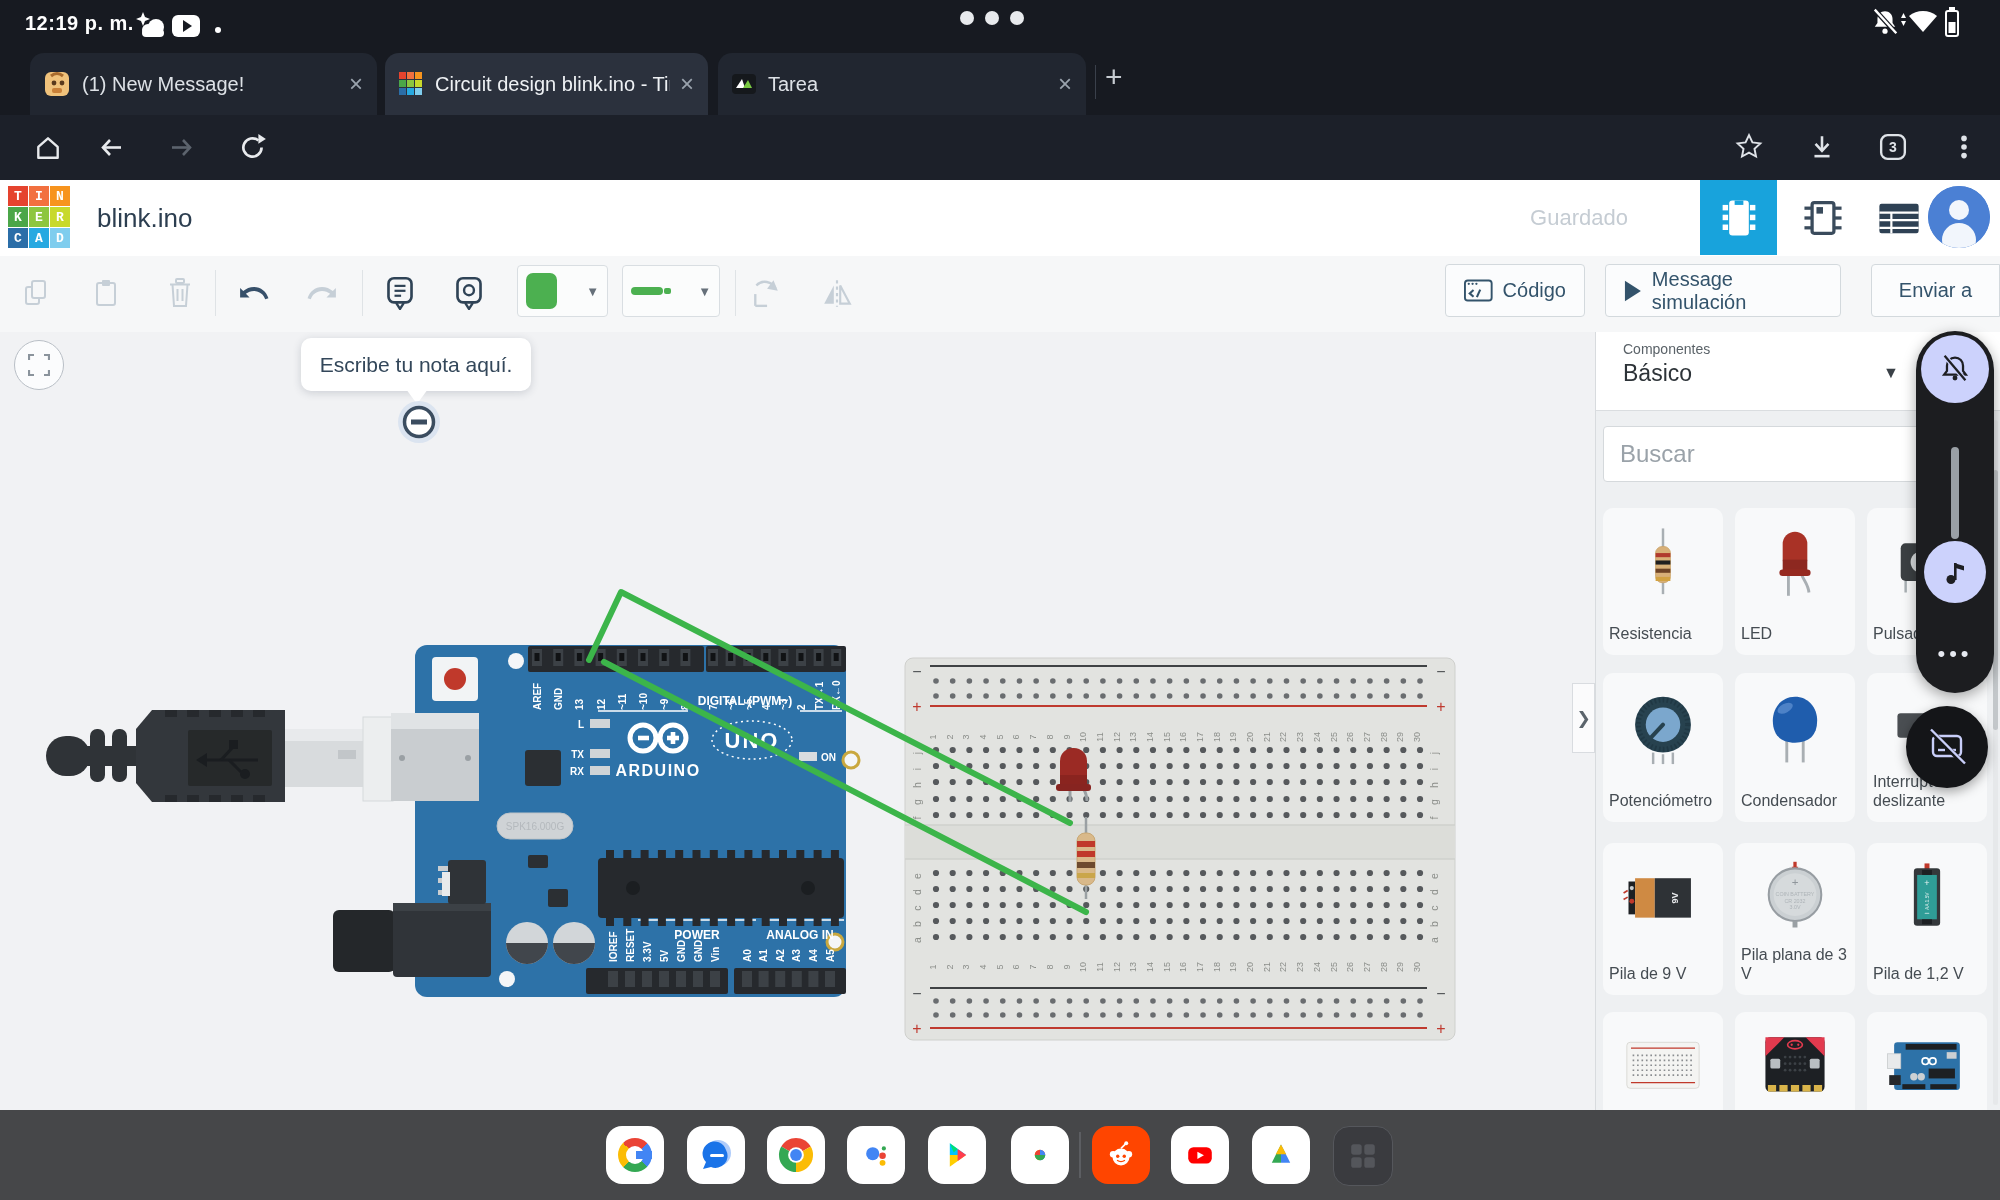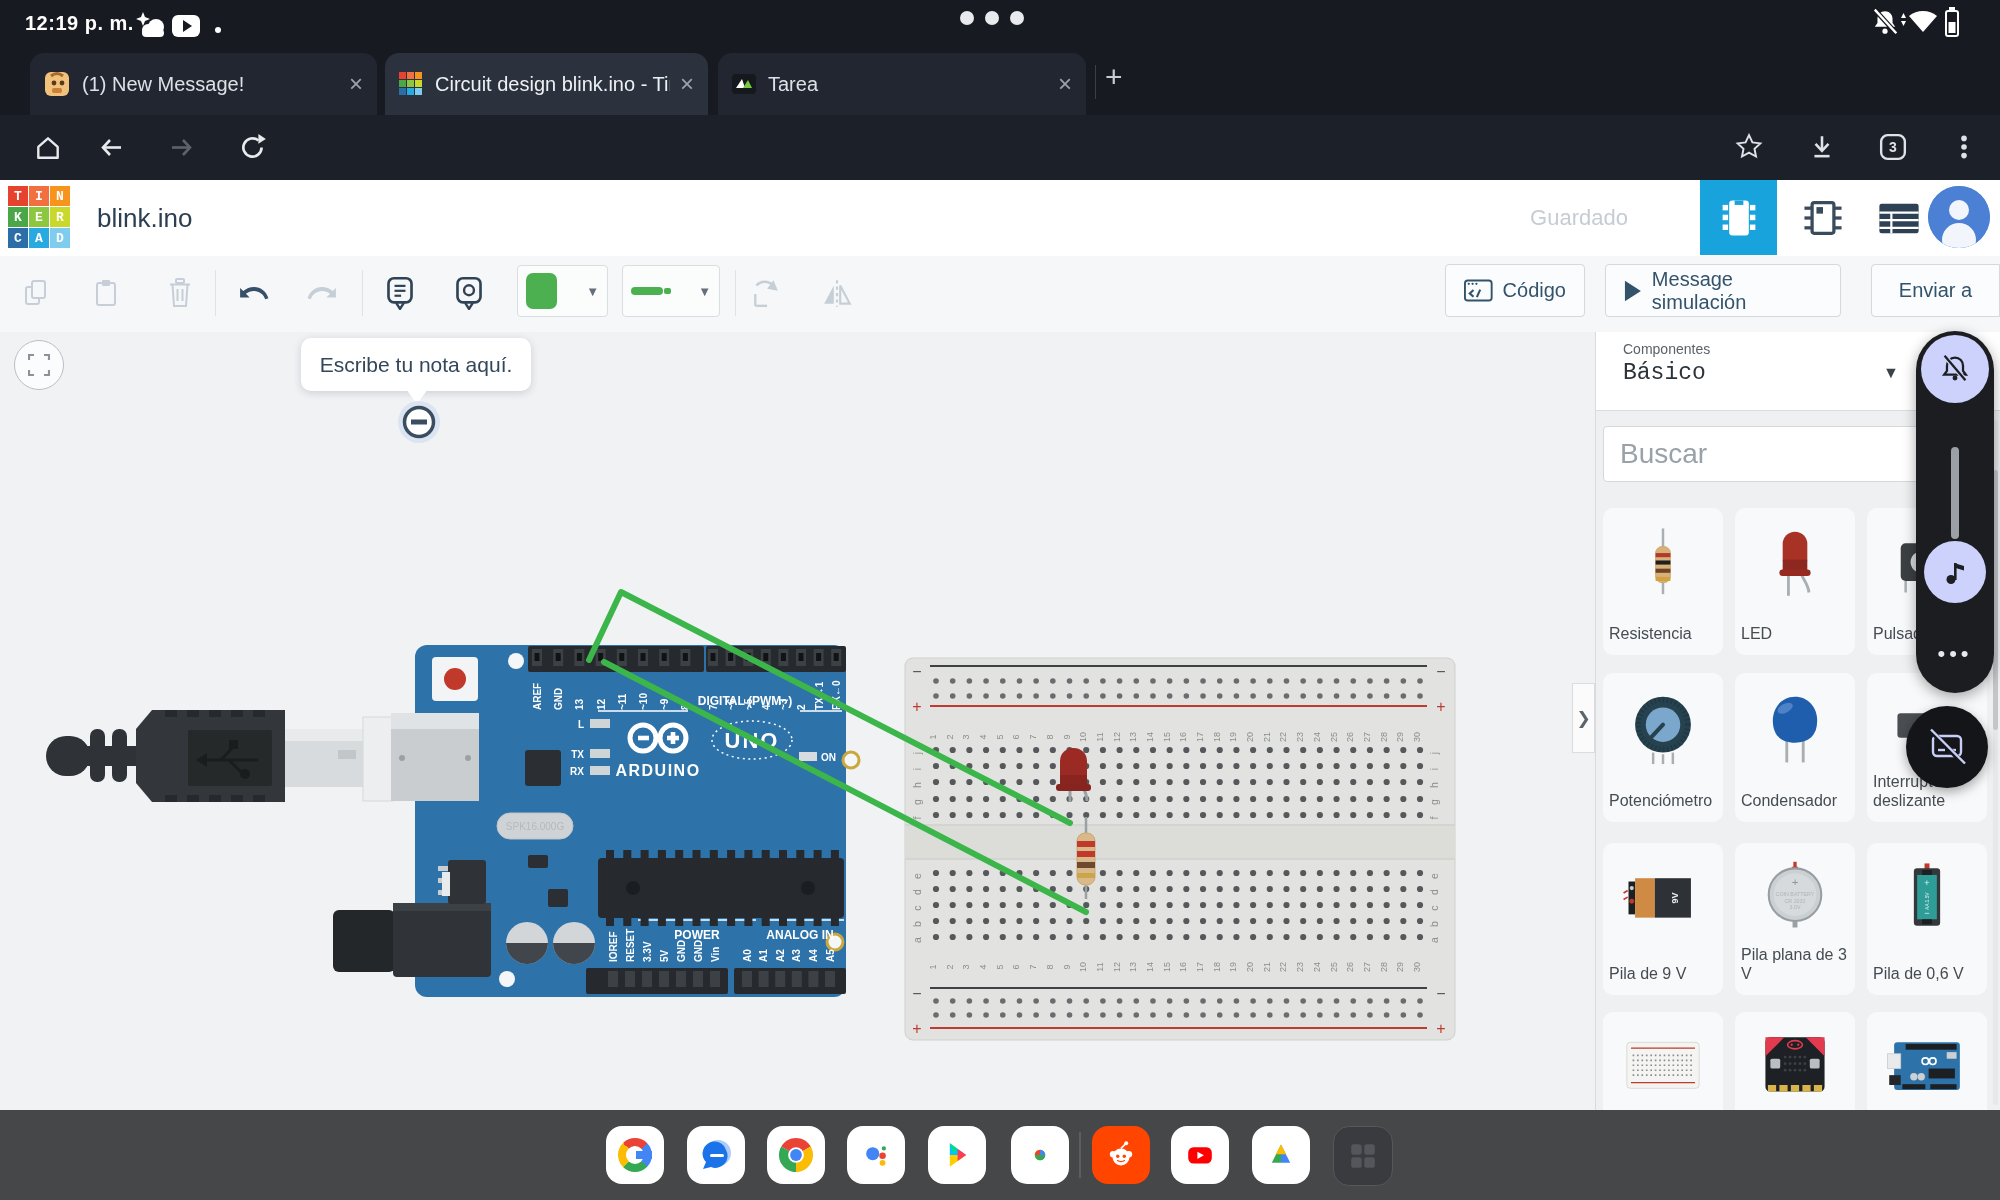"Básico" #cat-label { font-family: Liberation Mono, monospace -> none }
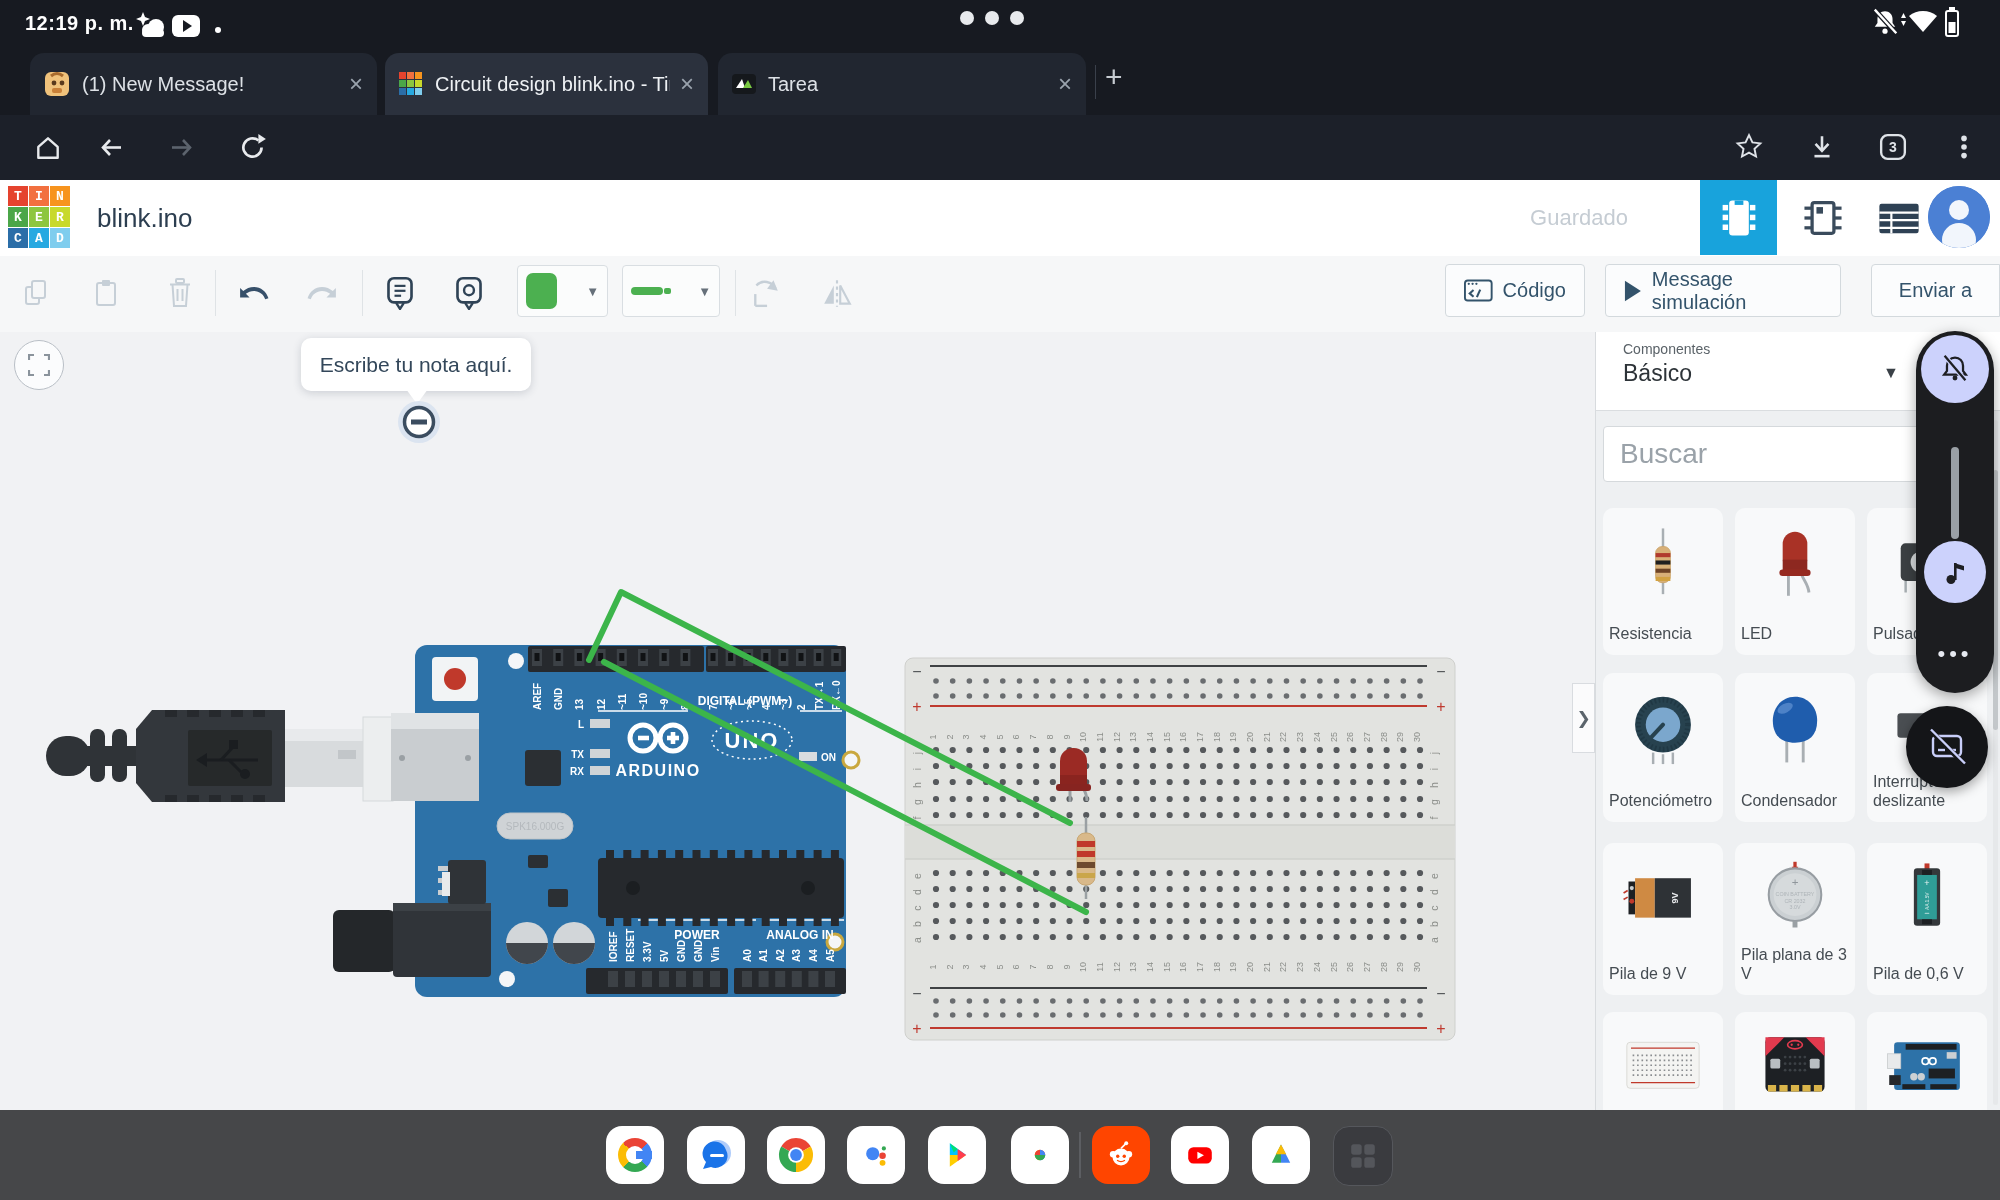"Buscar" #searchbox { font-size: 28px -> 24px }
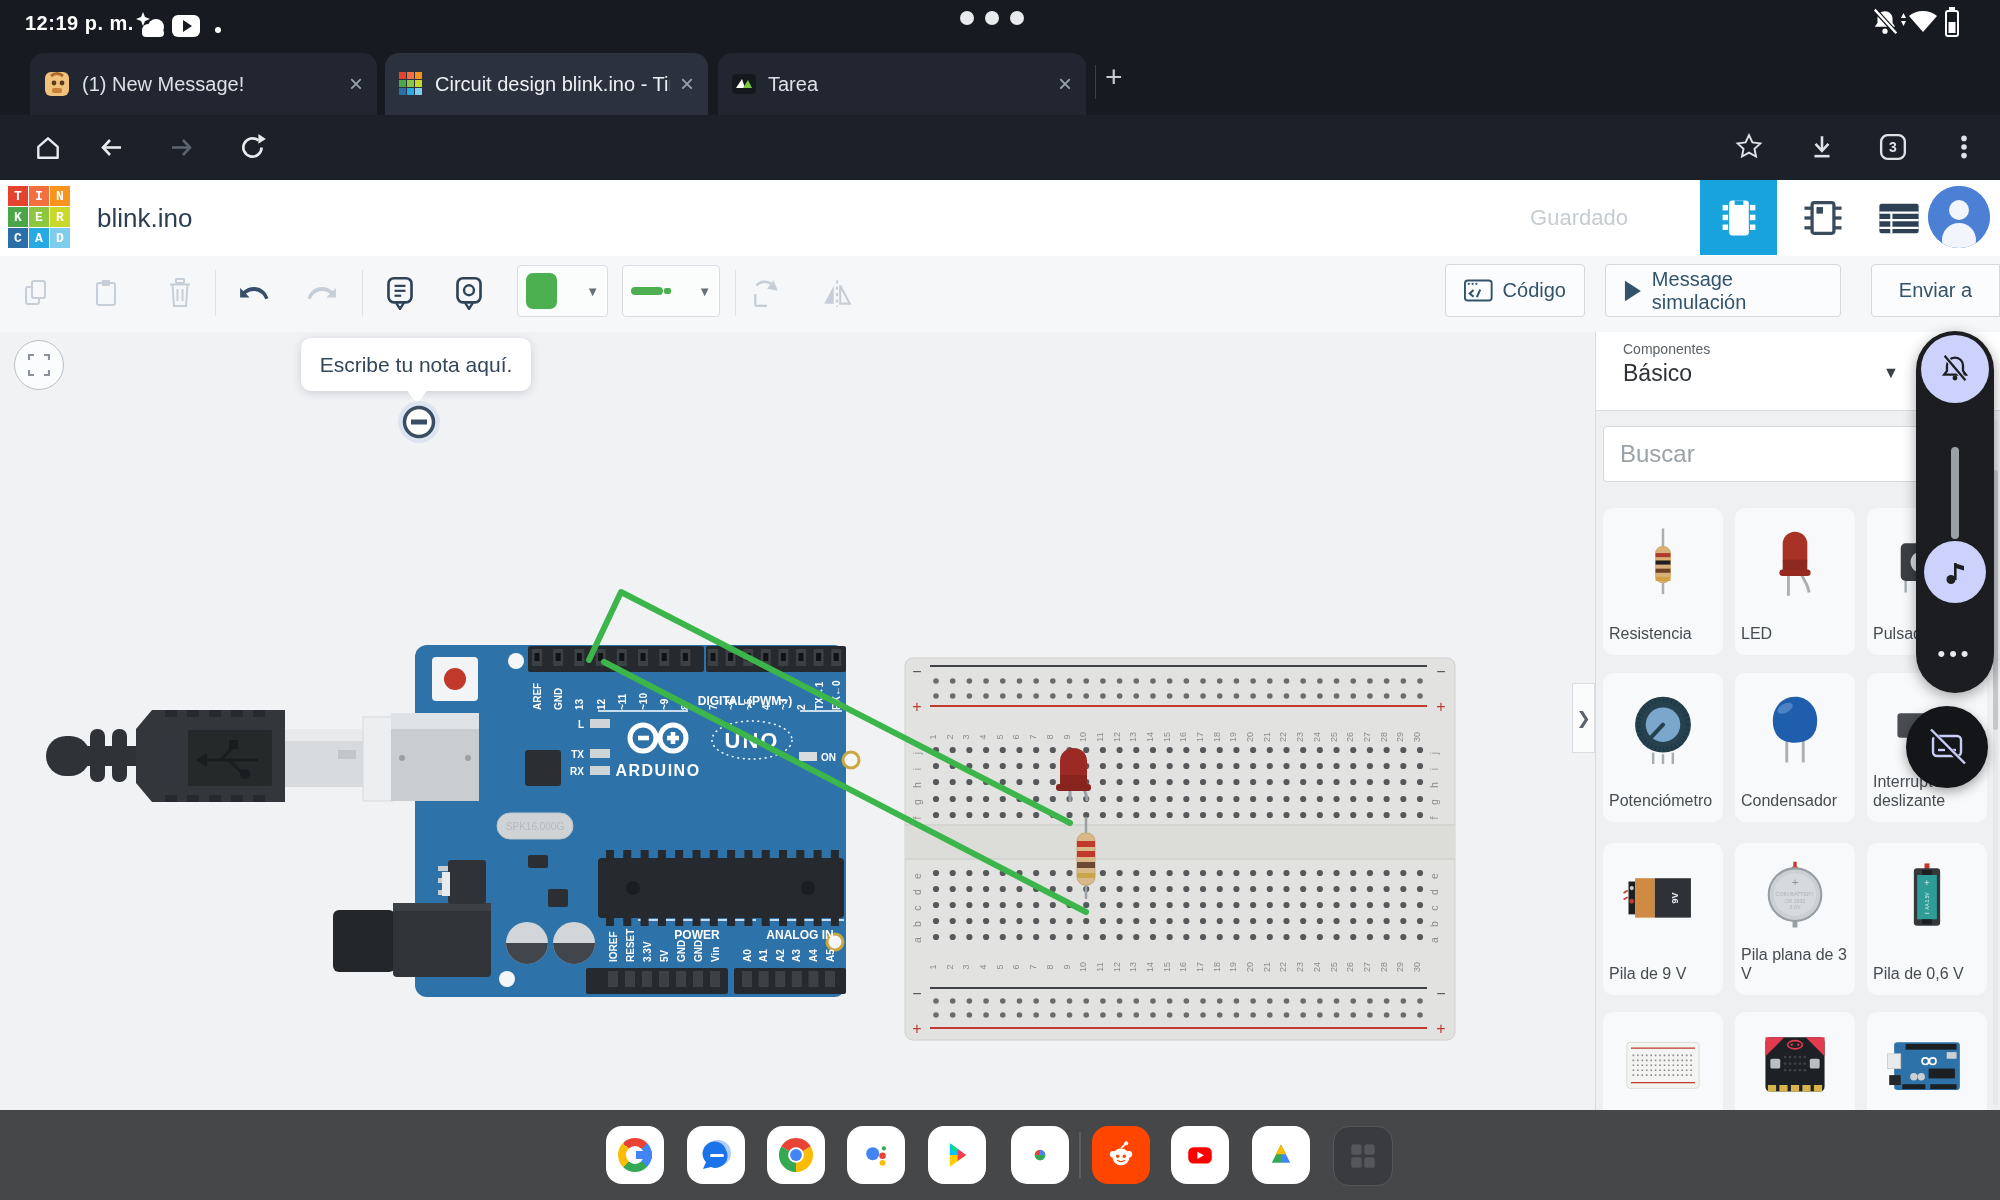"Pila de 0,6 V" div.tile-label { text: 0,6 -> 1,2 }
